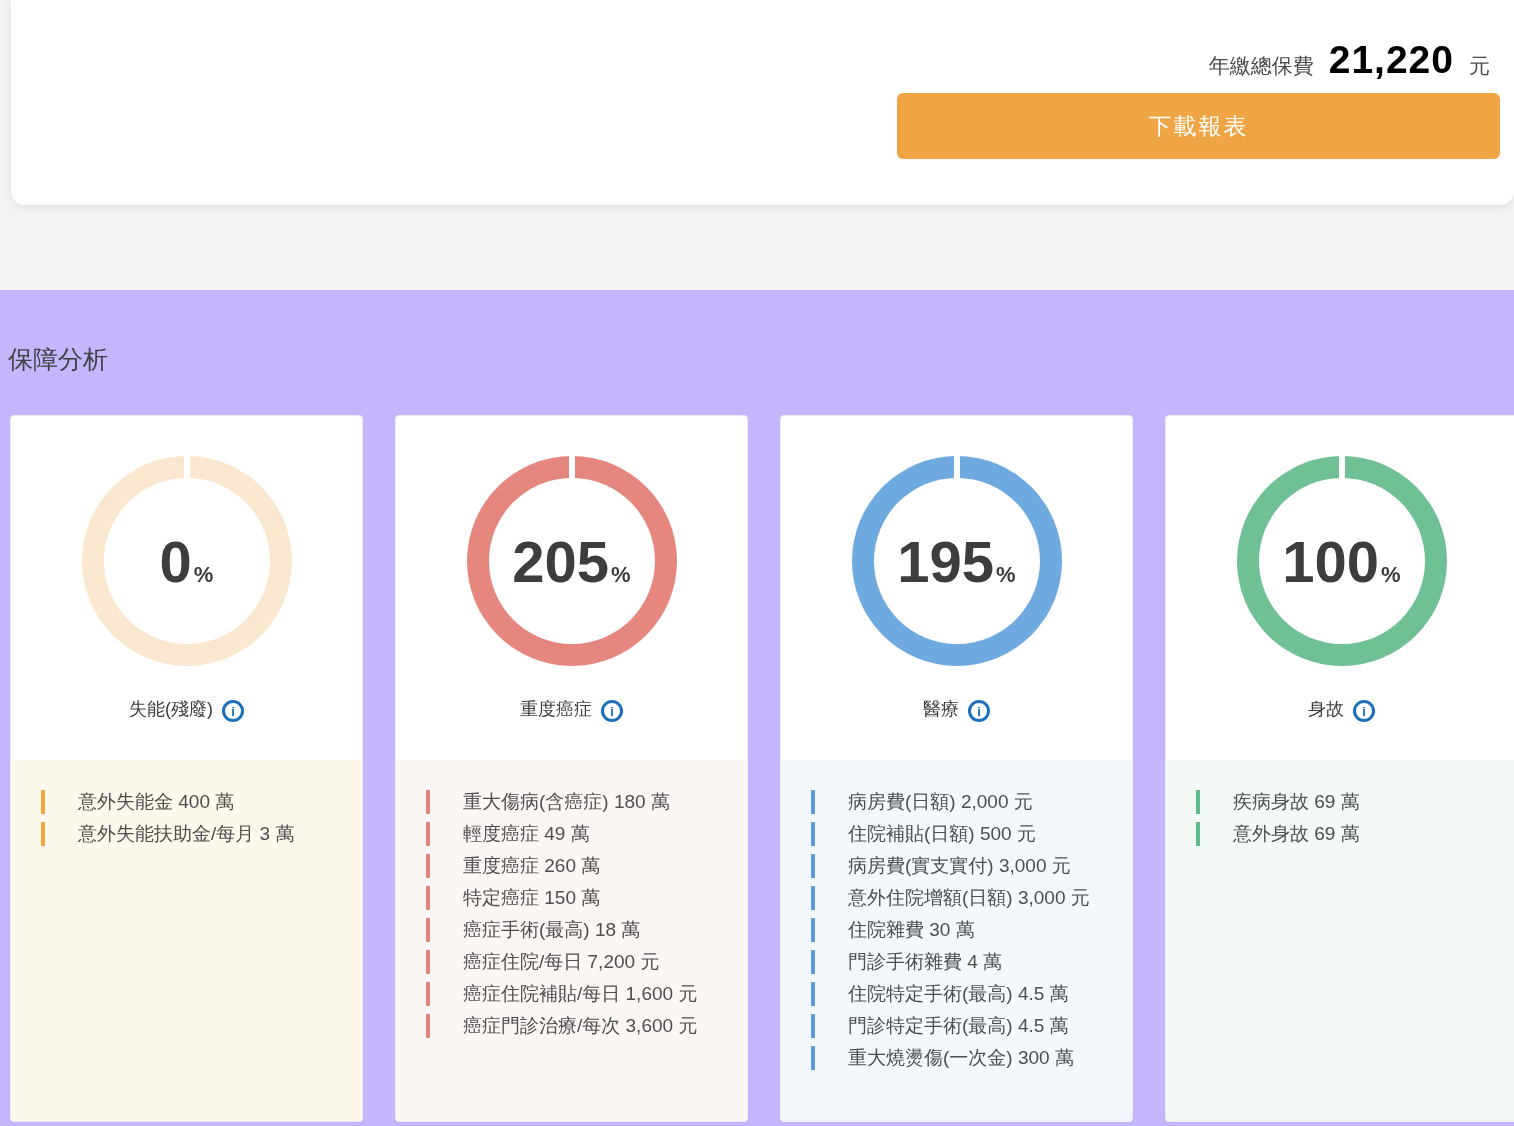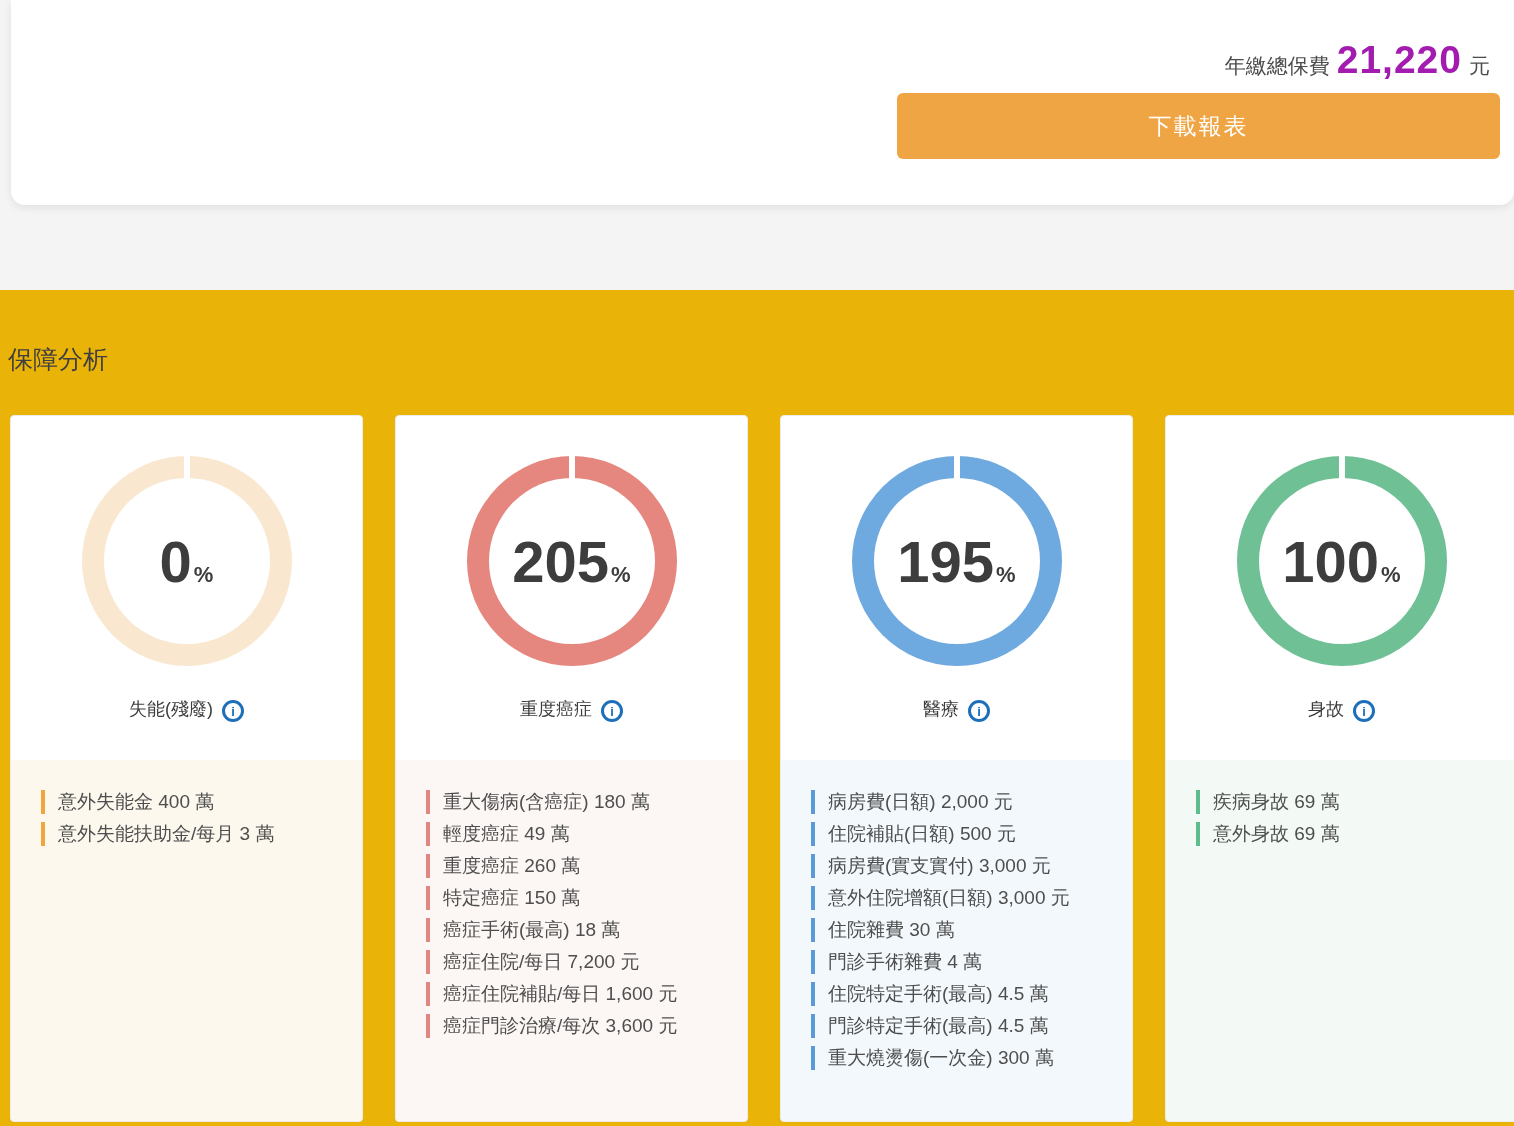"年繳總保費" .premium-row { gap: 7px -> 15px }
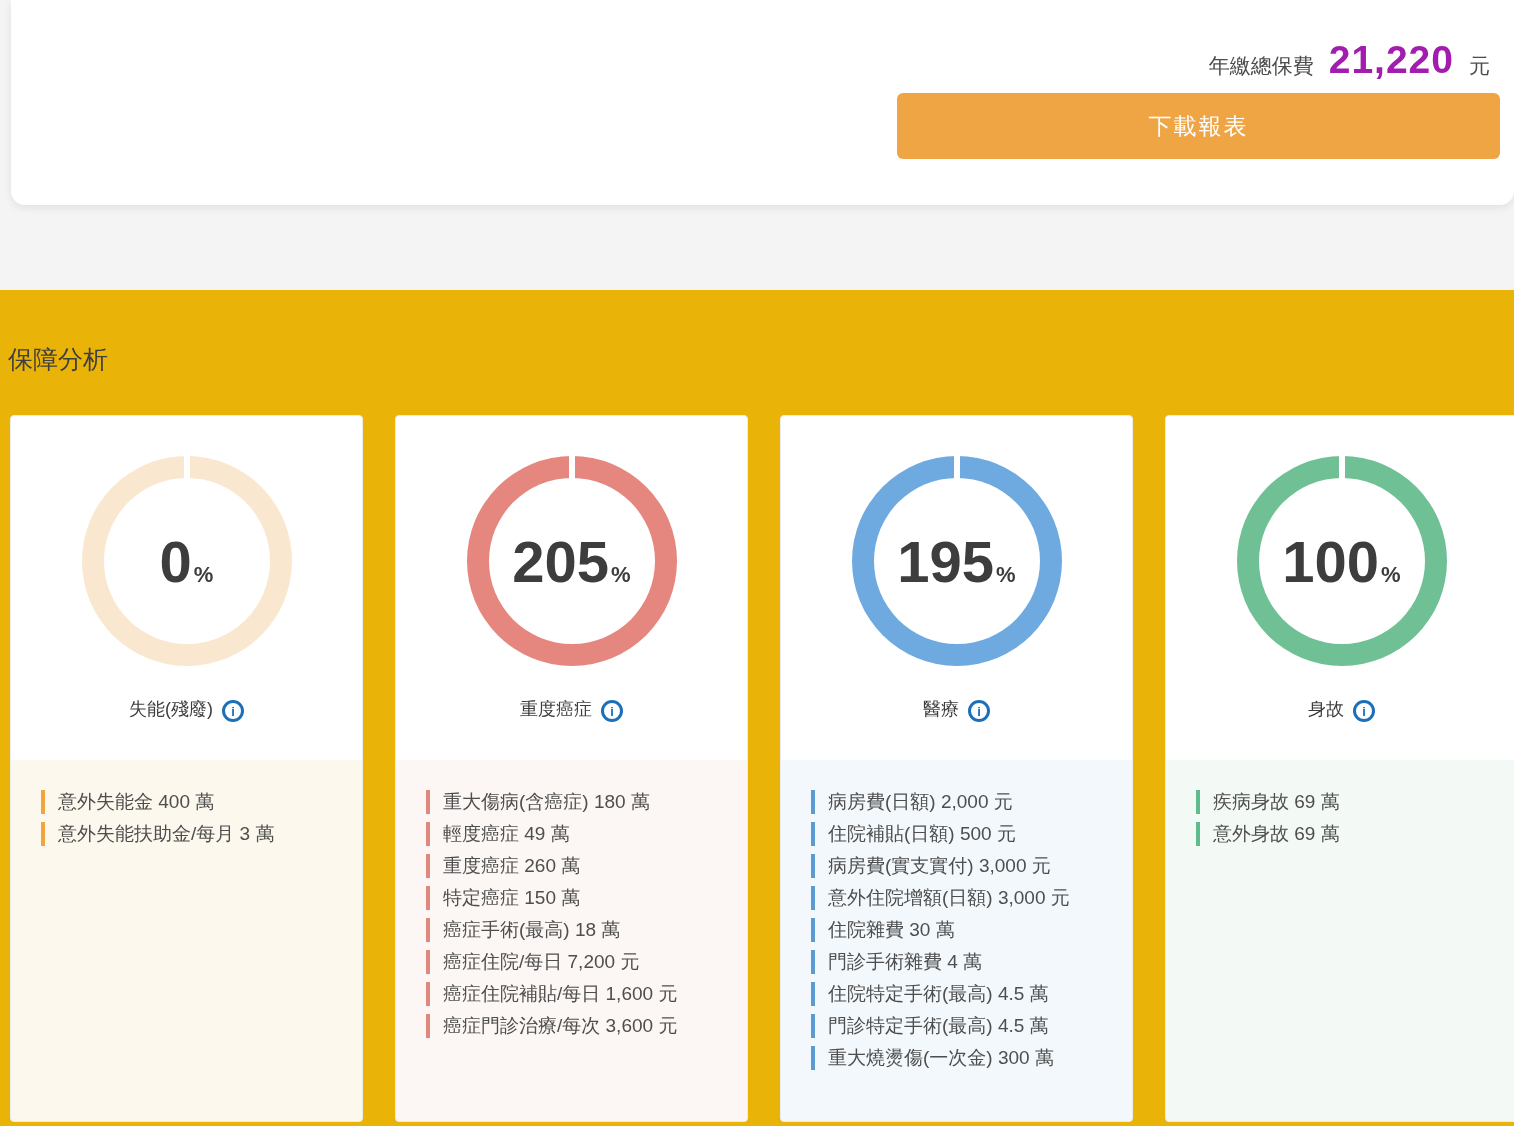"21,220" .premium-value { color: #a21caf -> #000000 }
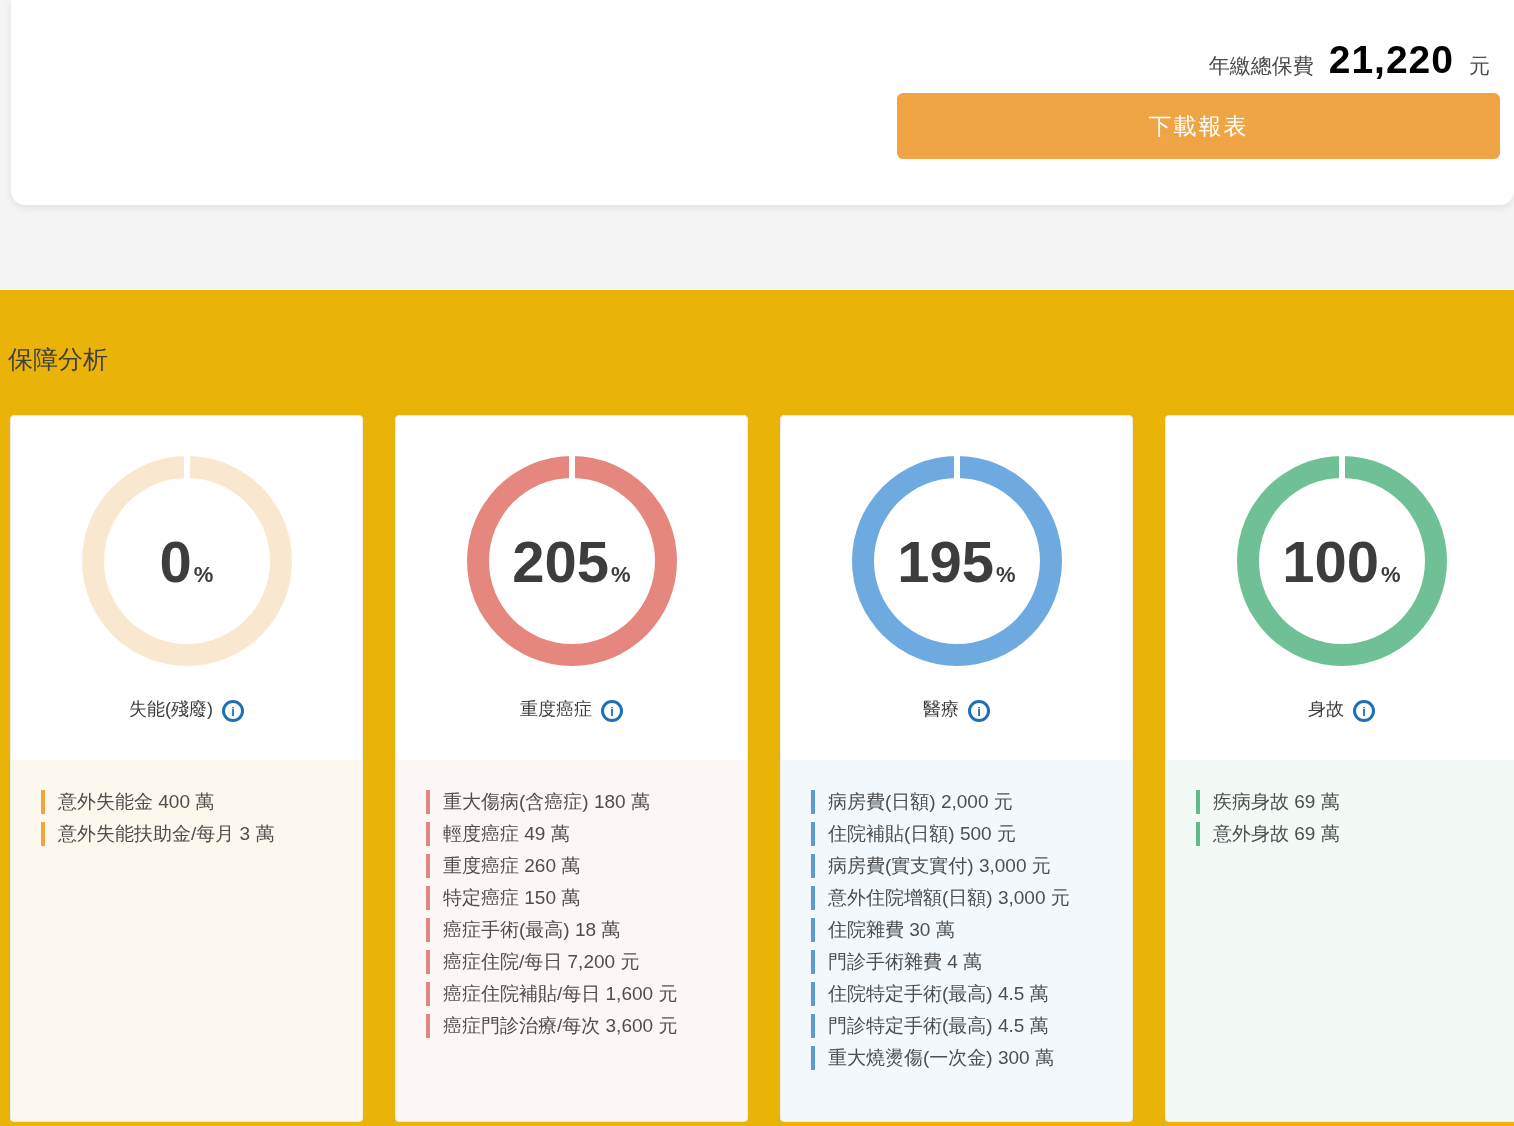"保障分析" .content { background: #eab308 -> #c4b5fd }
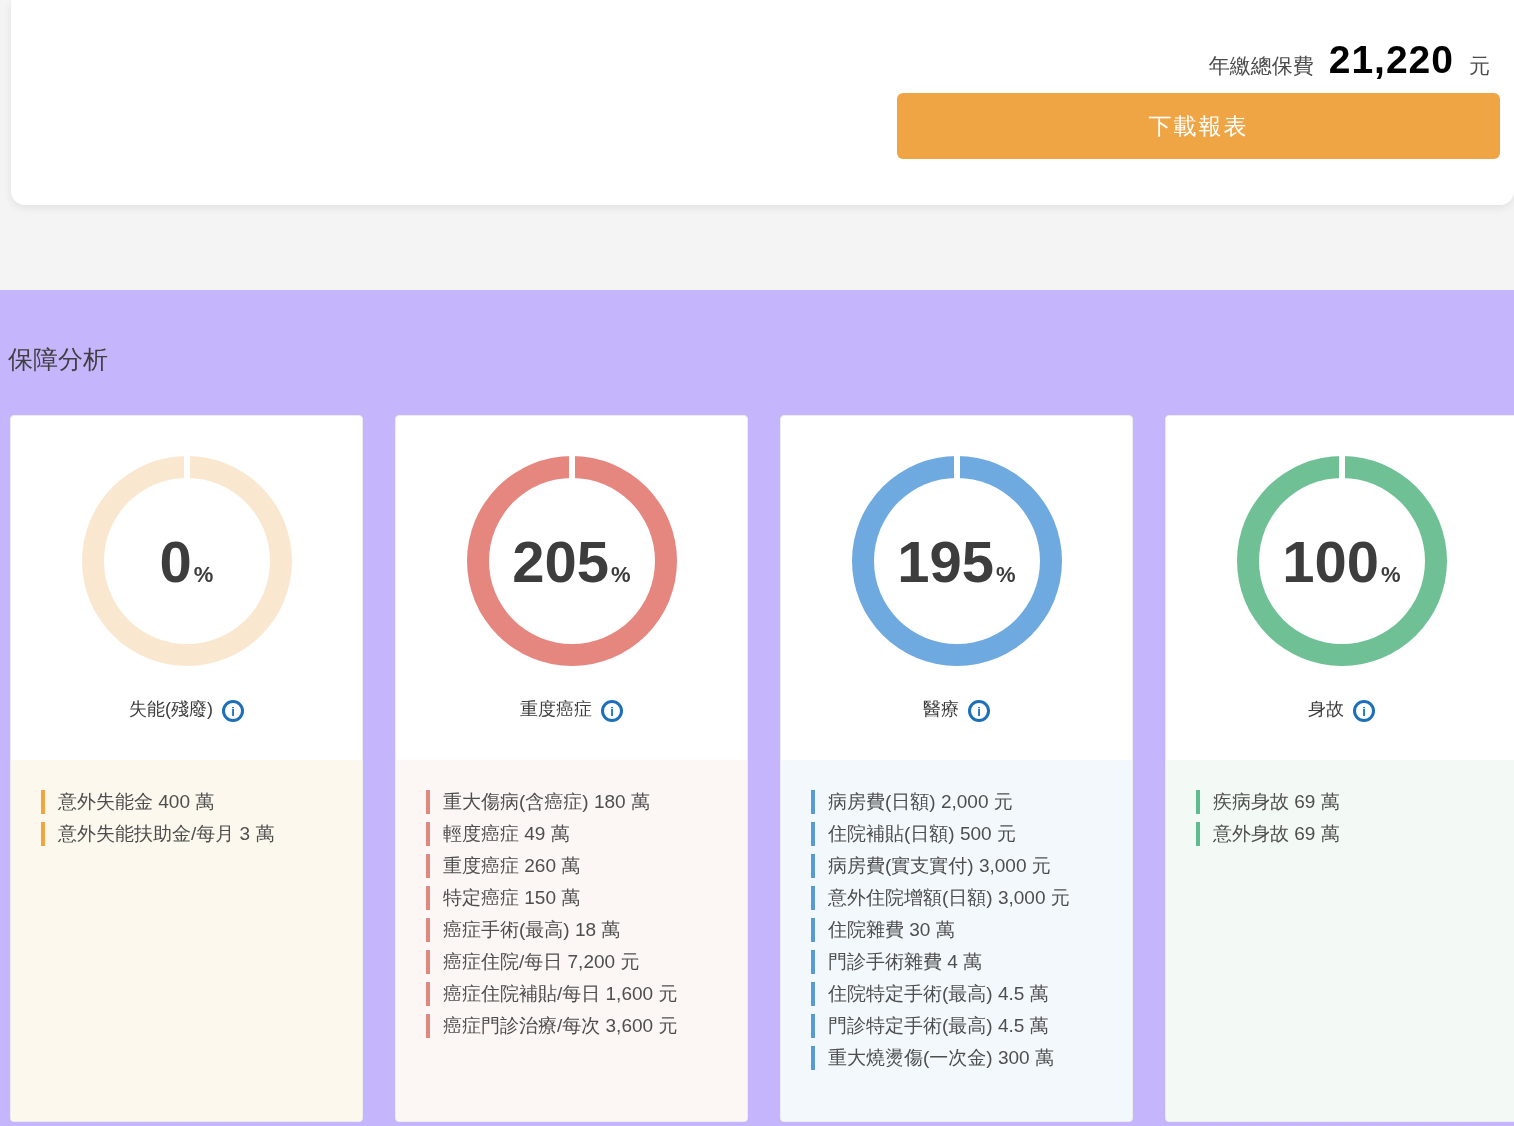"意外失能金 400 萬" .item { gap: none -> 20px }
